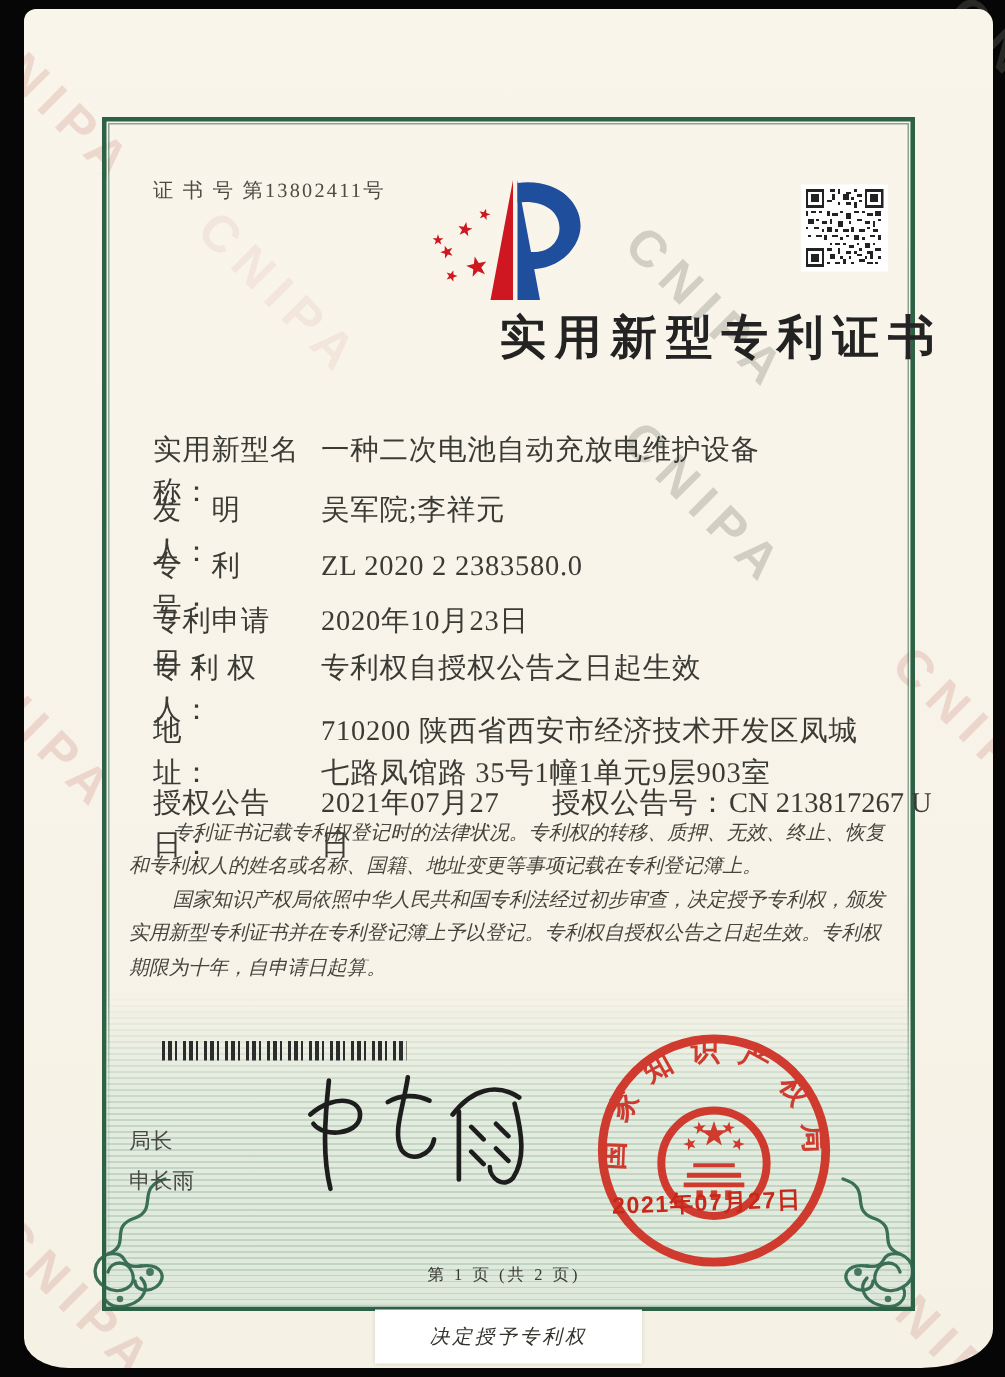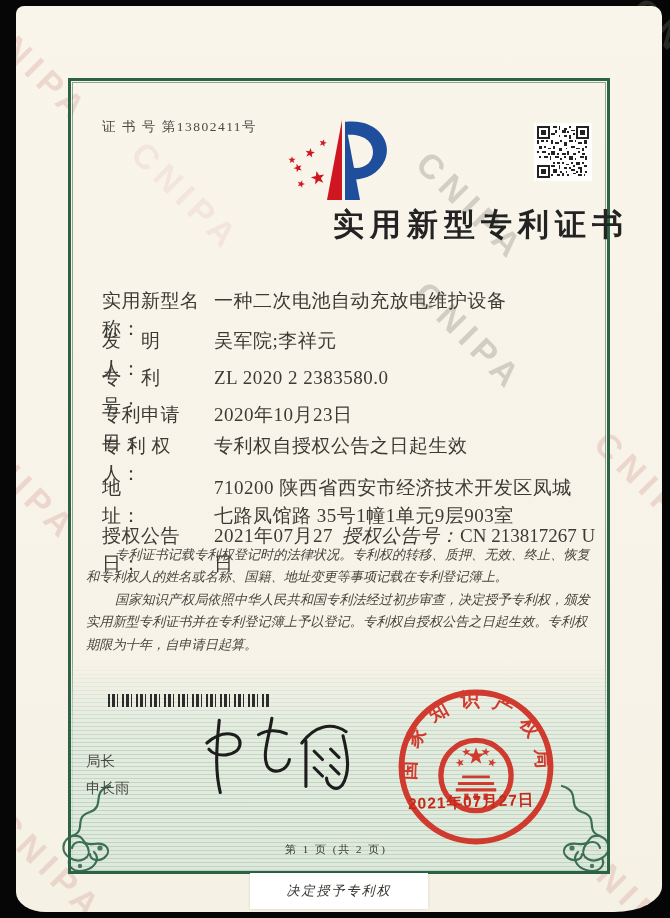"授权公告号：" .field .lab2 { font-style: italic -> none; margin-left: none -> 26px }
